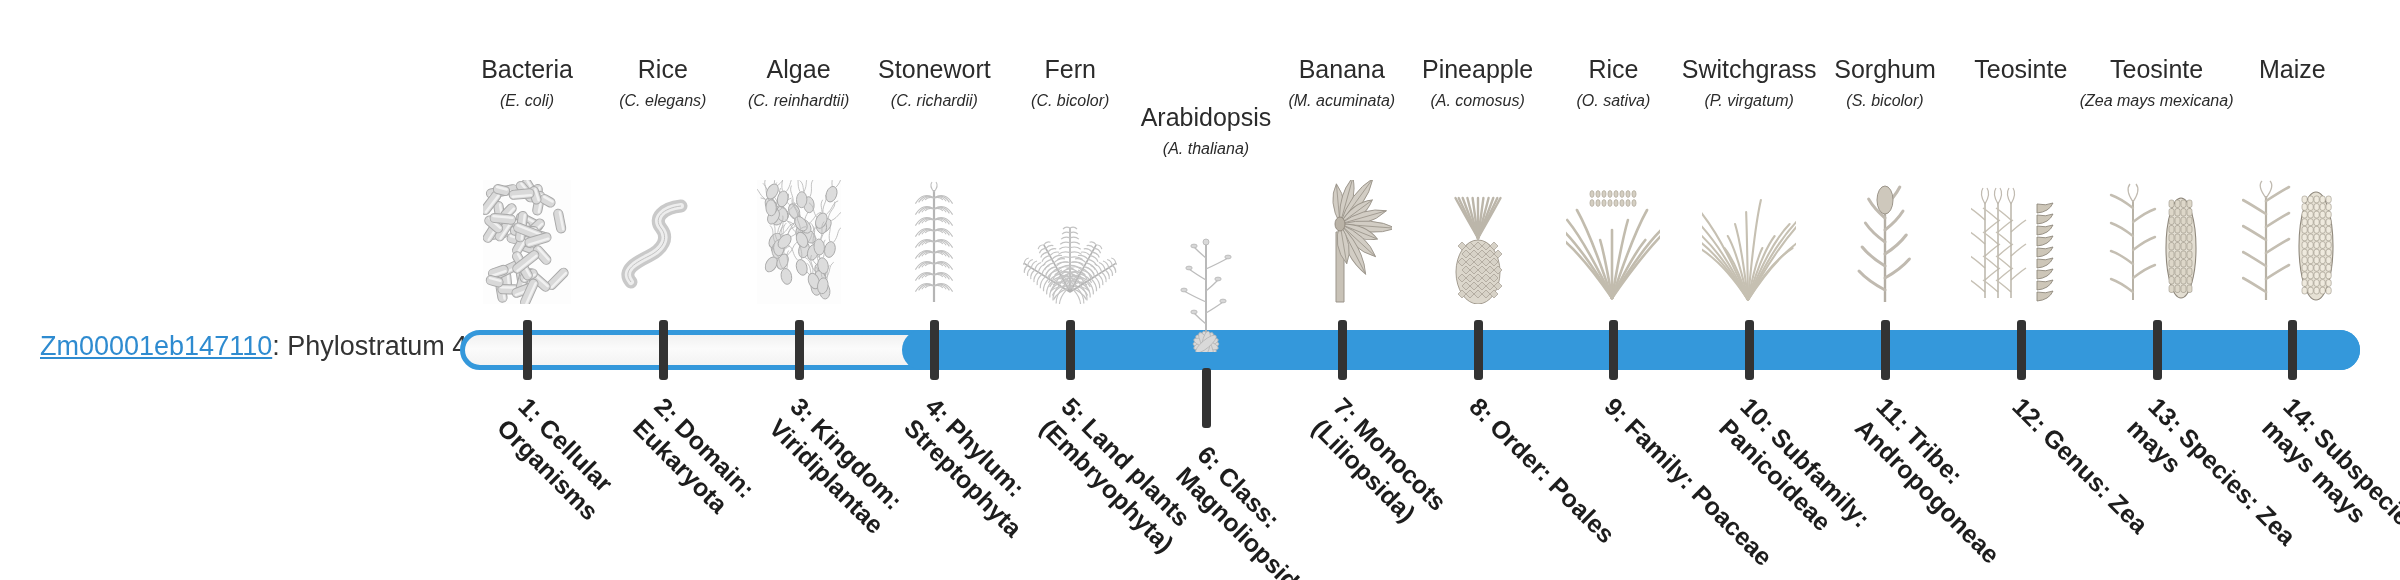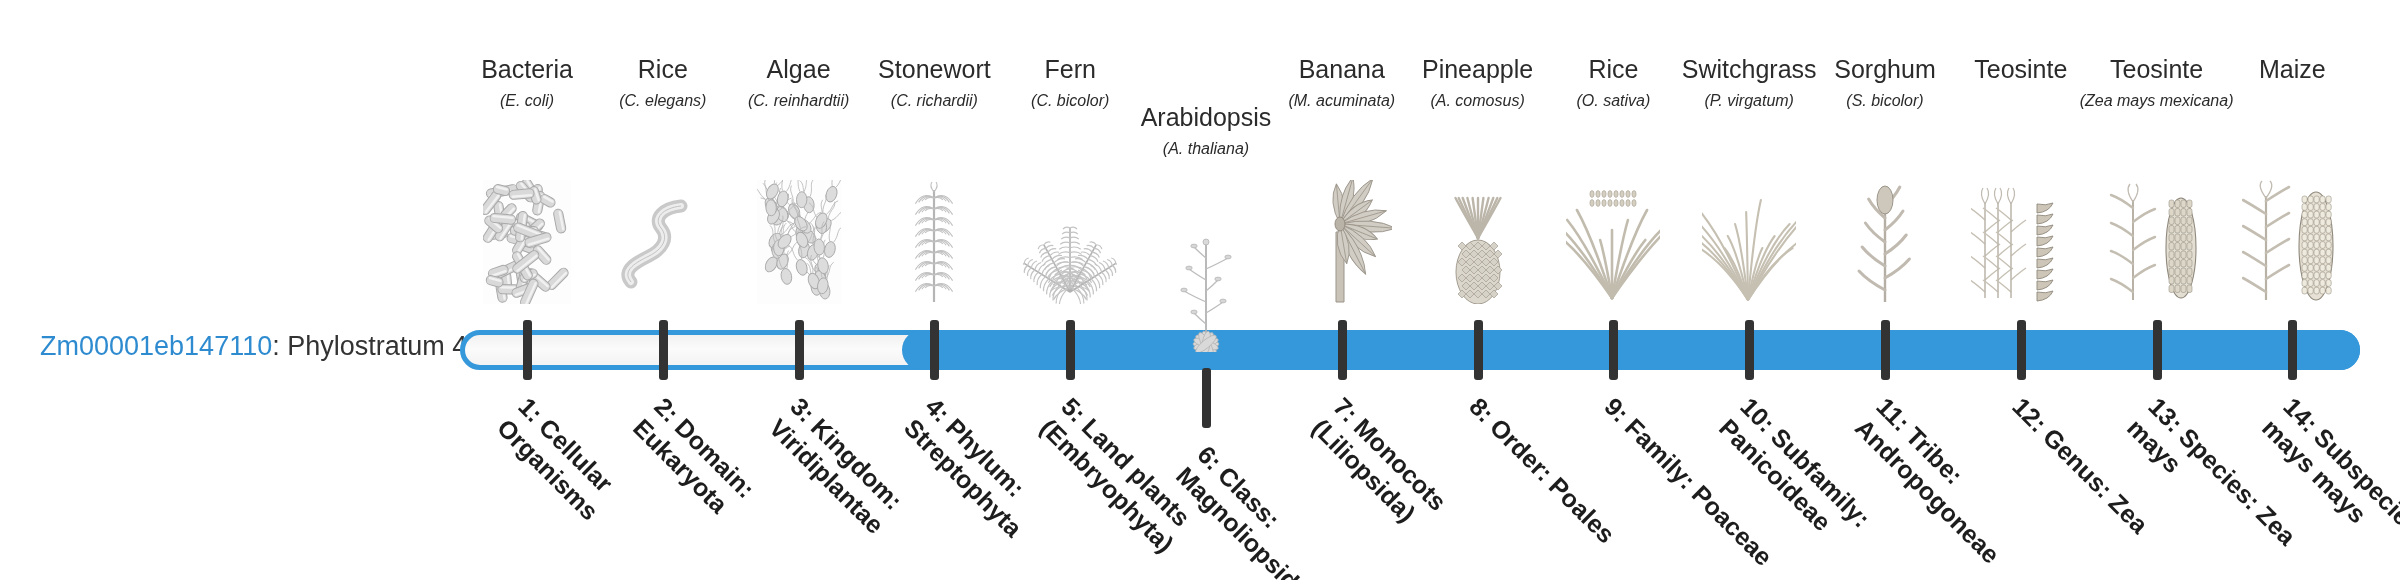"Zm00001eb147110" .gene-label .gene-id { text-decoration: none -> underline }
